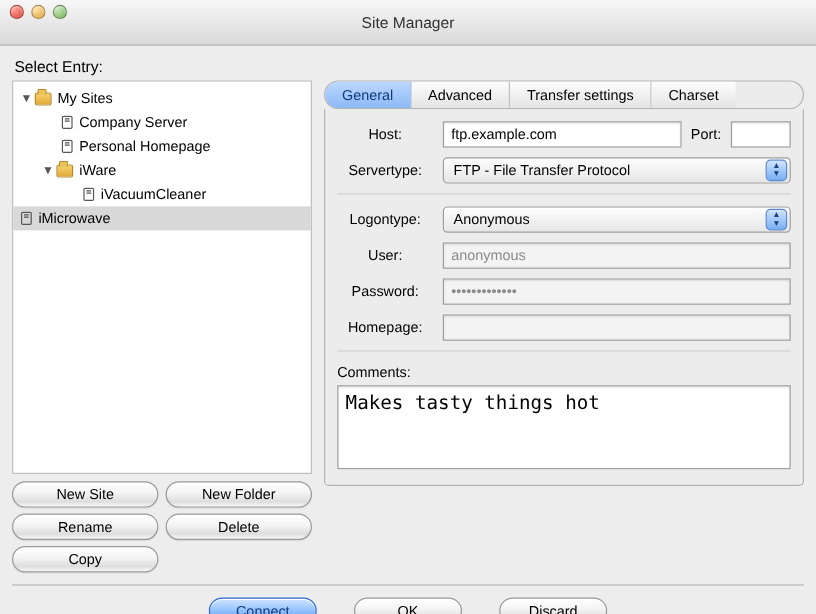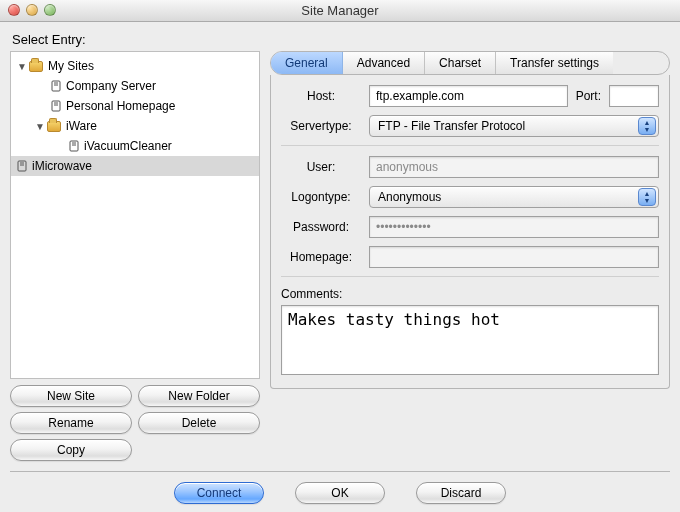"Site Manager" .titlebar { height: 22px -> 38px }
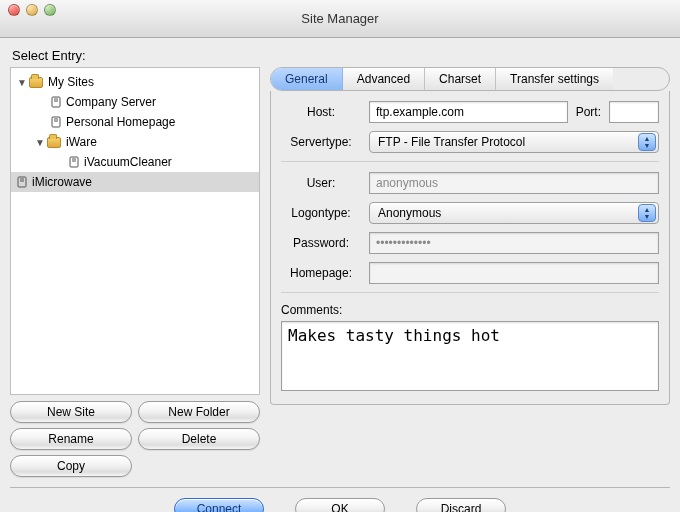"Charset" div.tab { order: before "Transfer settings" -> after "Transfer settings" }
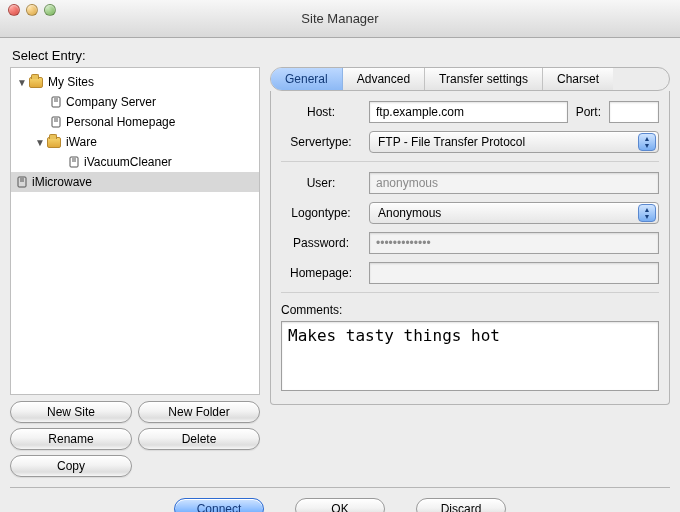"User:" div.row { order: before "Logontype:" -> after "Logontype:" }
